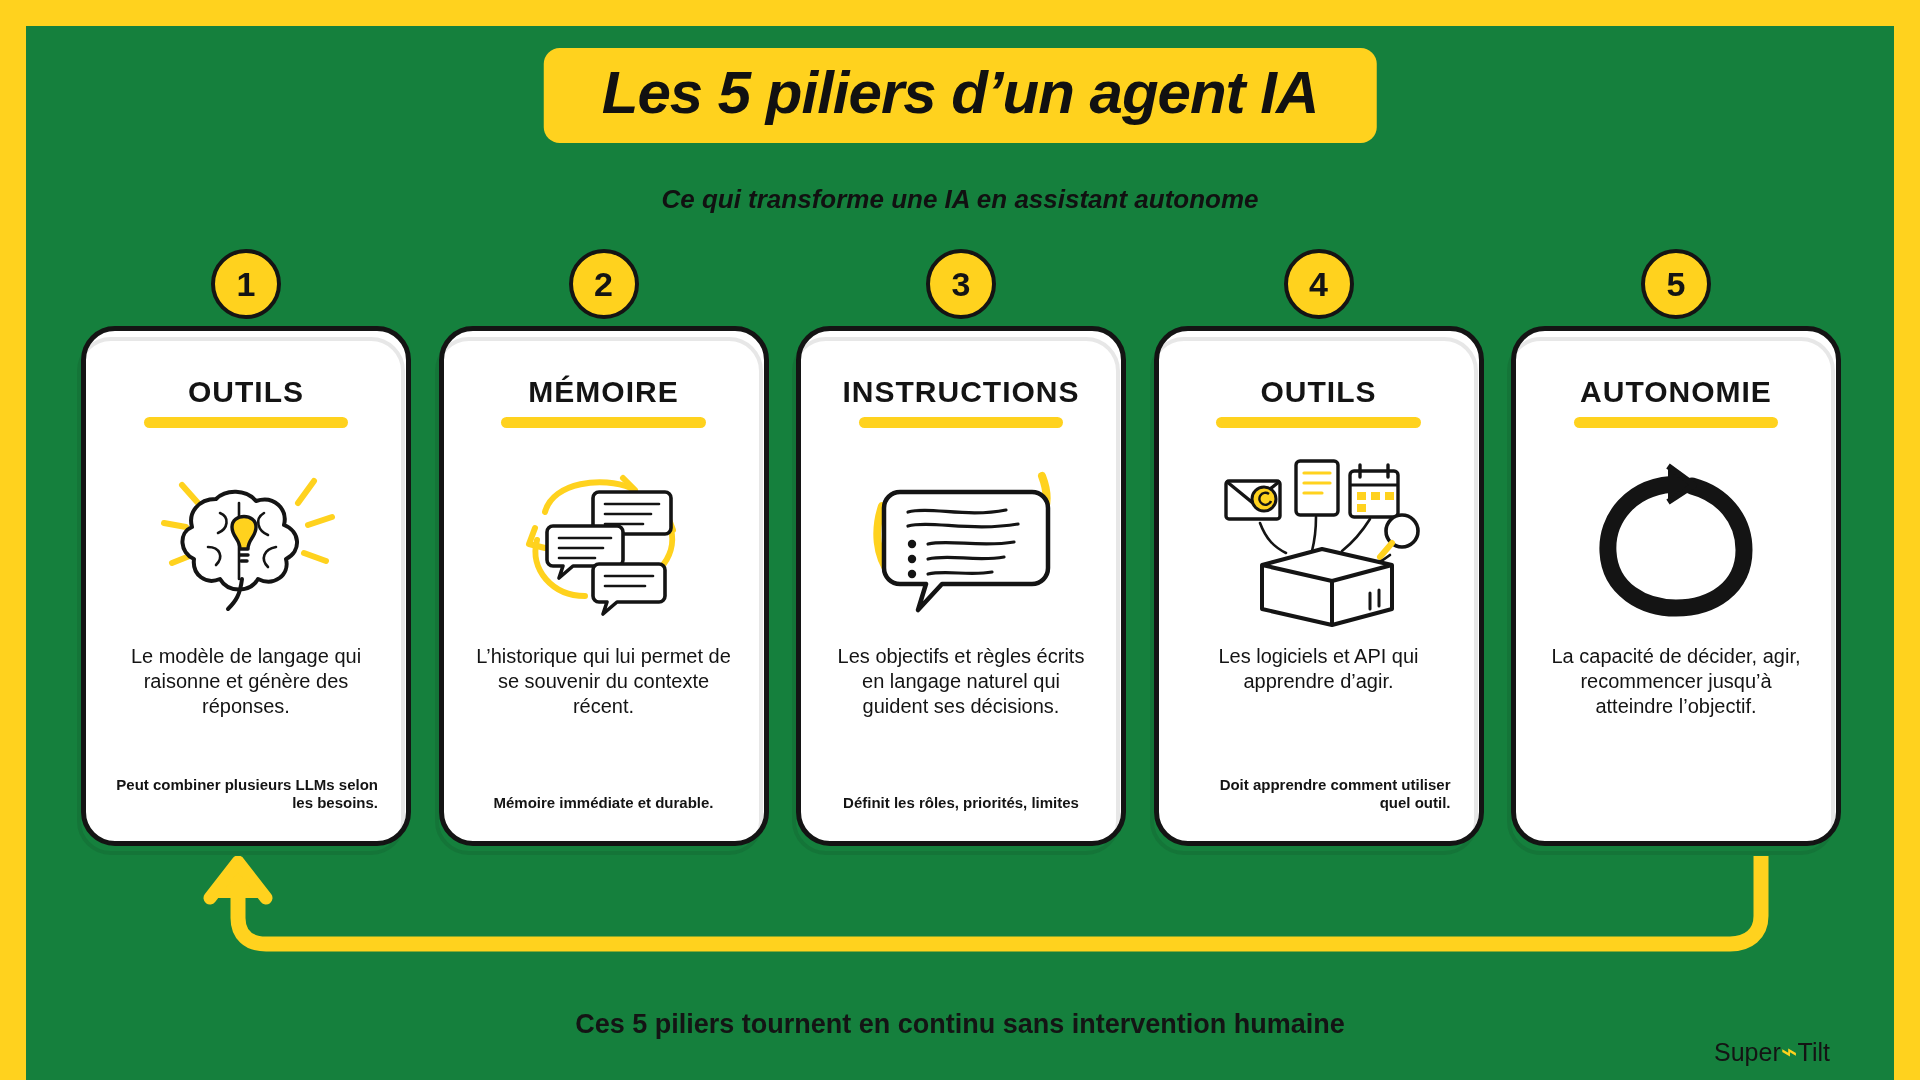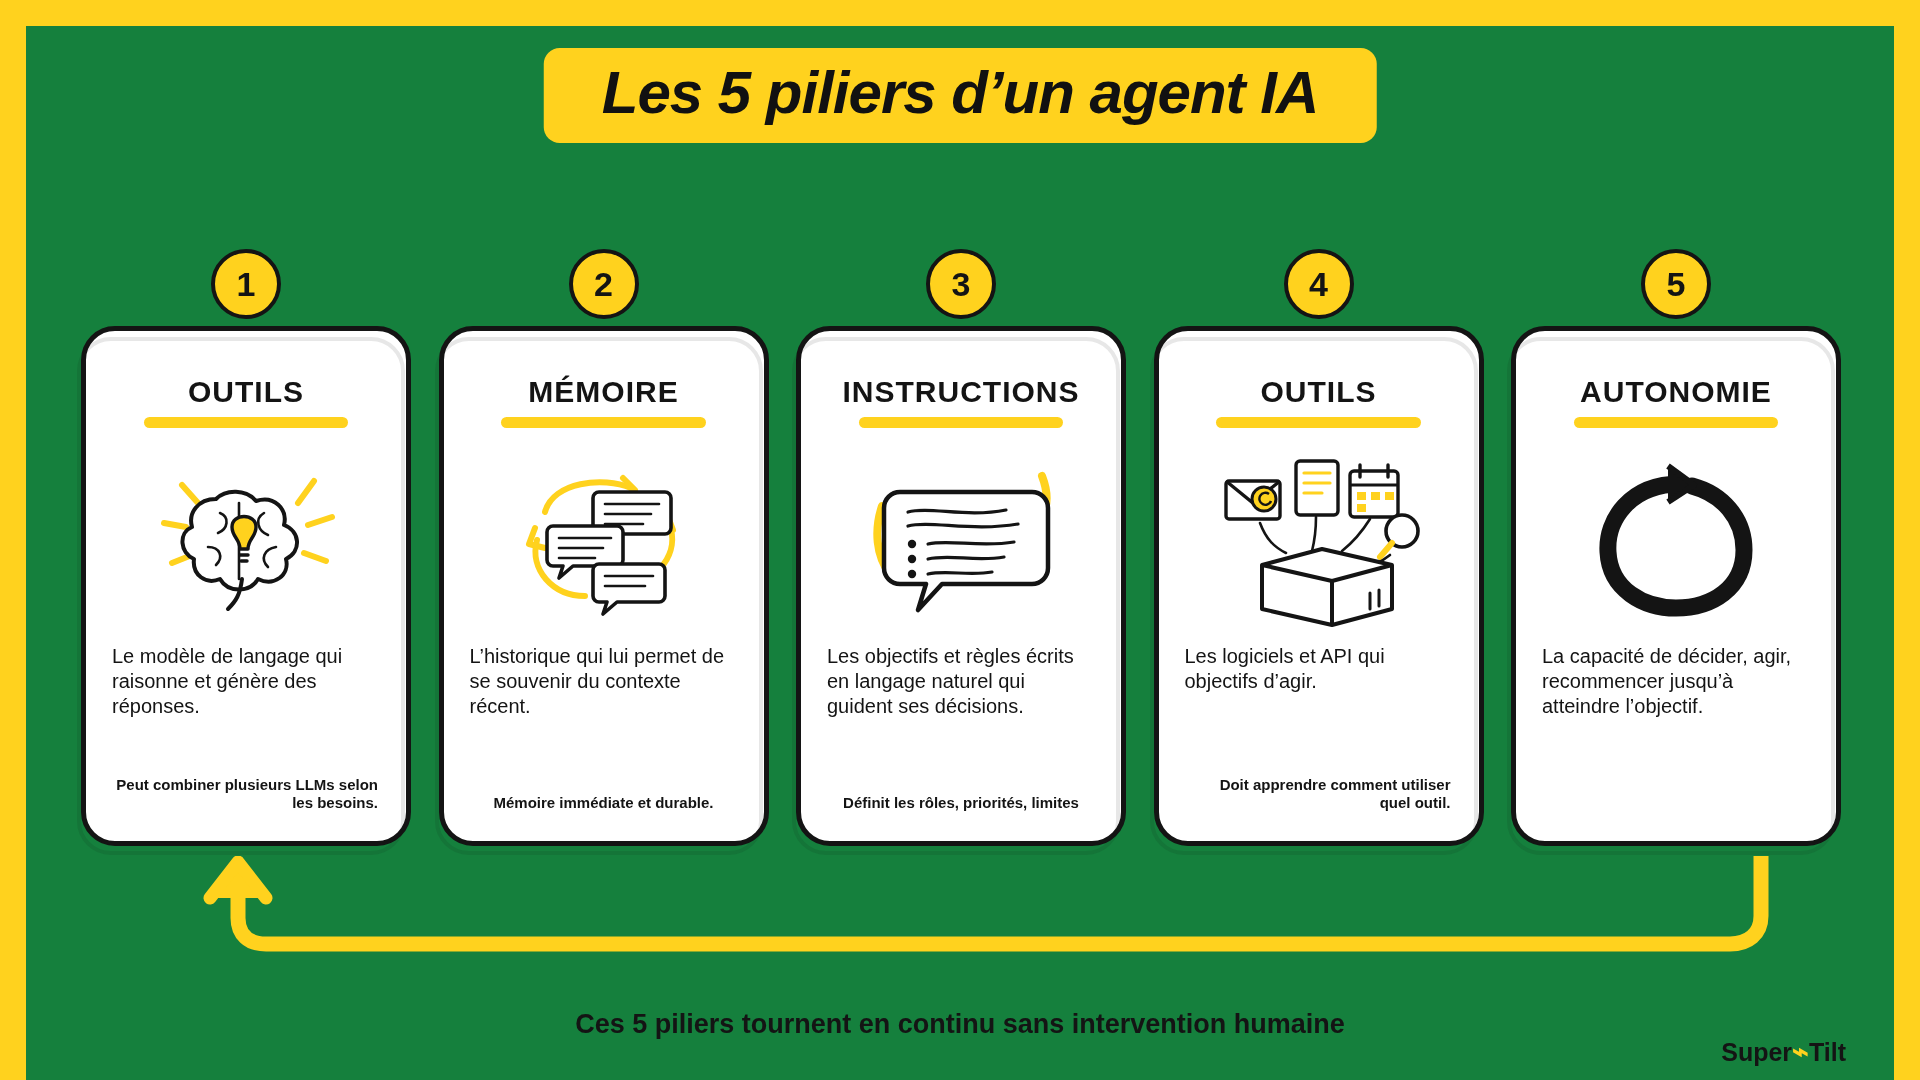"Ce qui transforme une IA" div.subtitle { html: none -> <div>Ce qui transforme une IA en assistant autonome</div> }
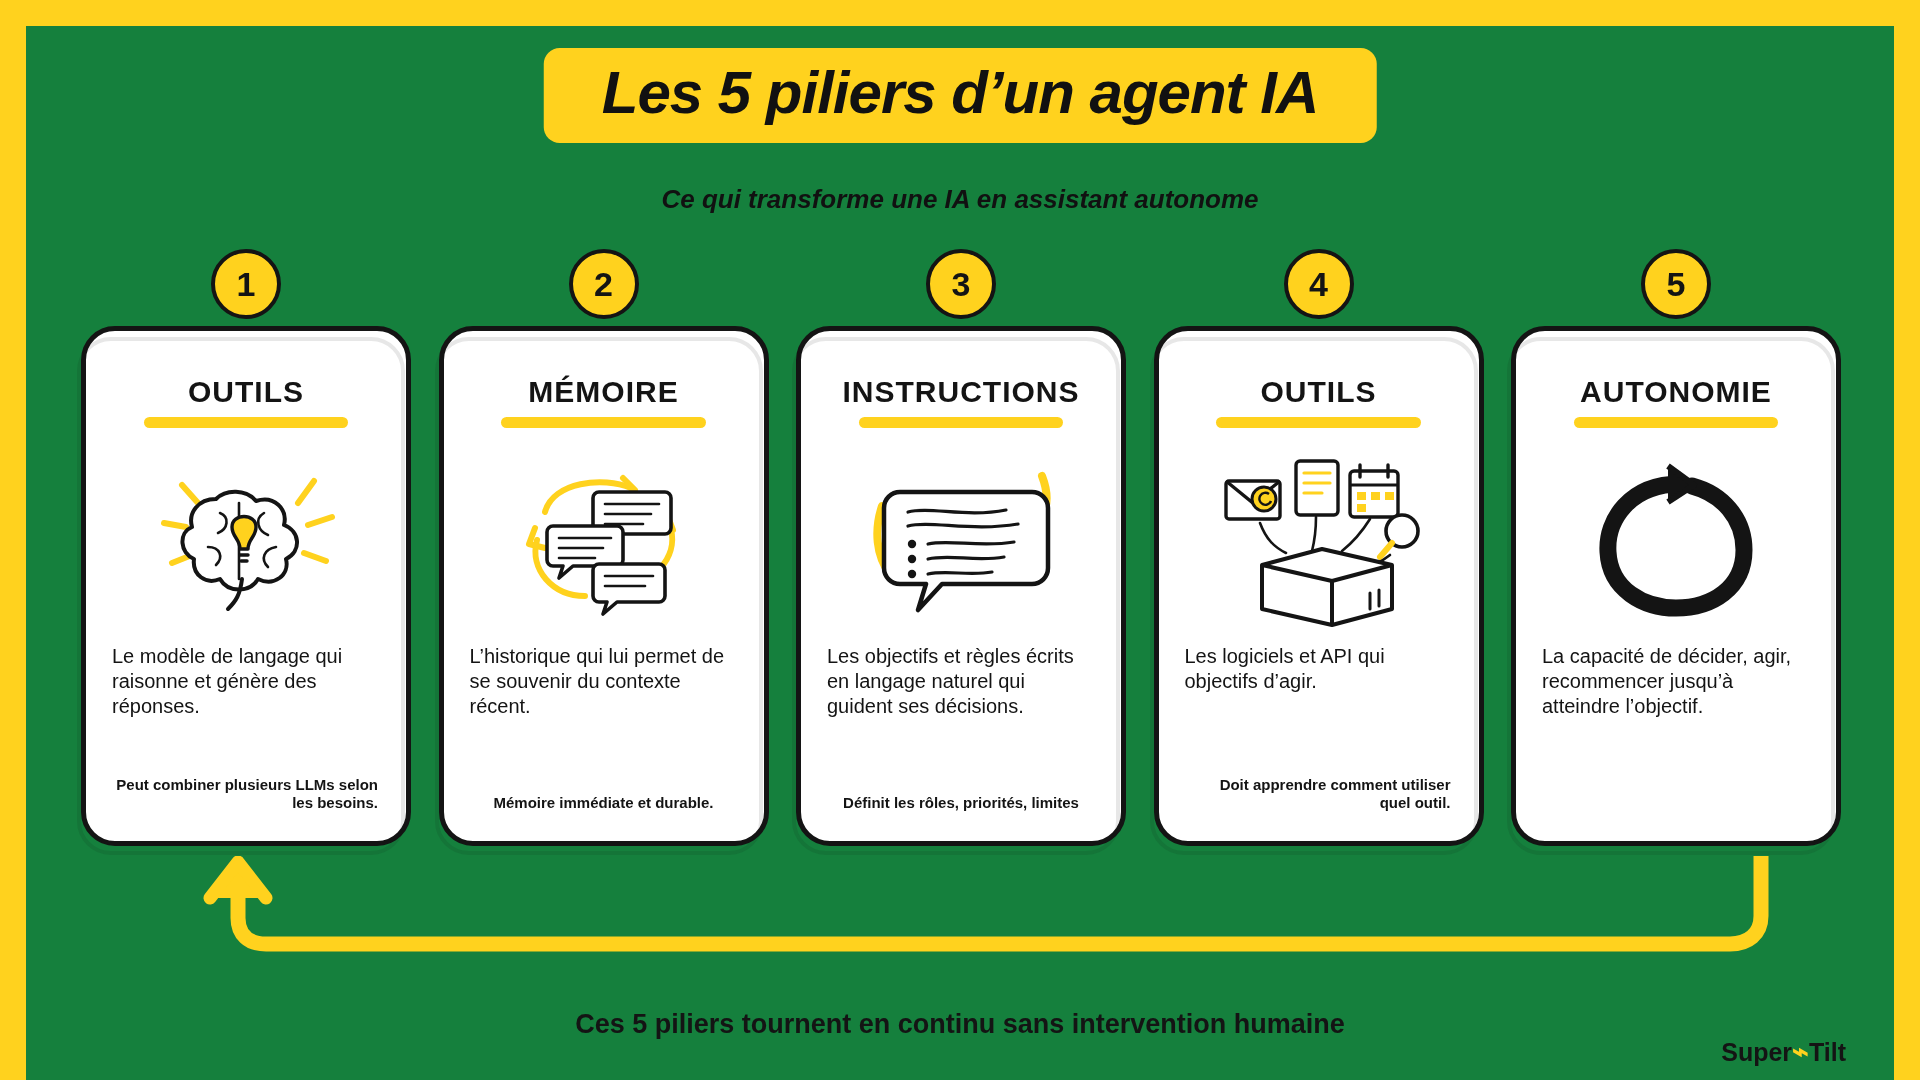"Le modèle de langage qui" .desc { text-align: left -> center }
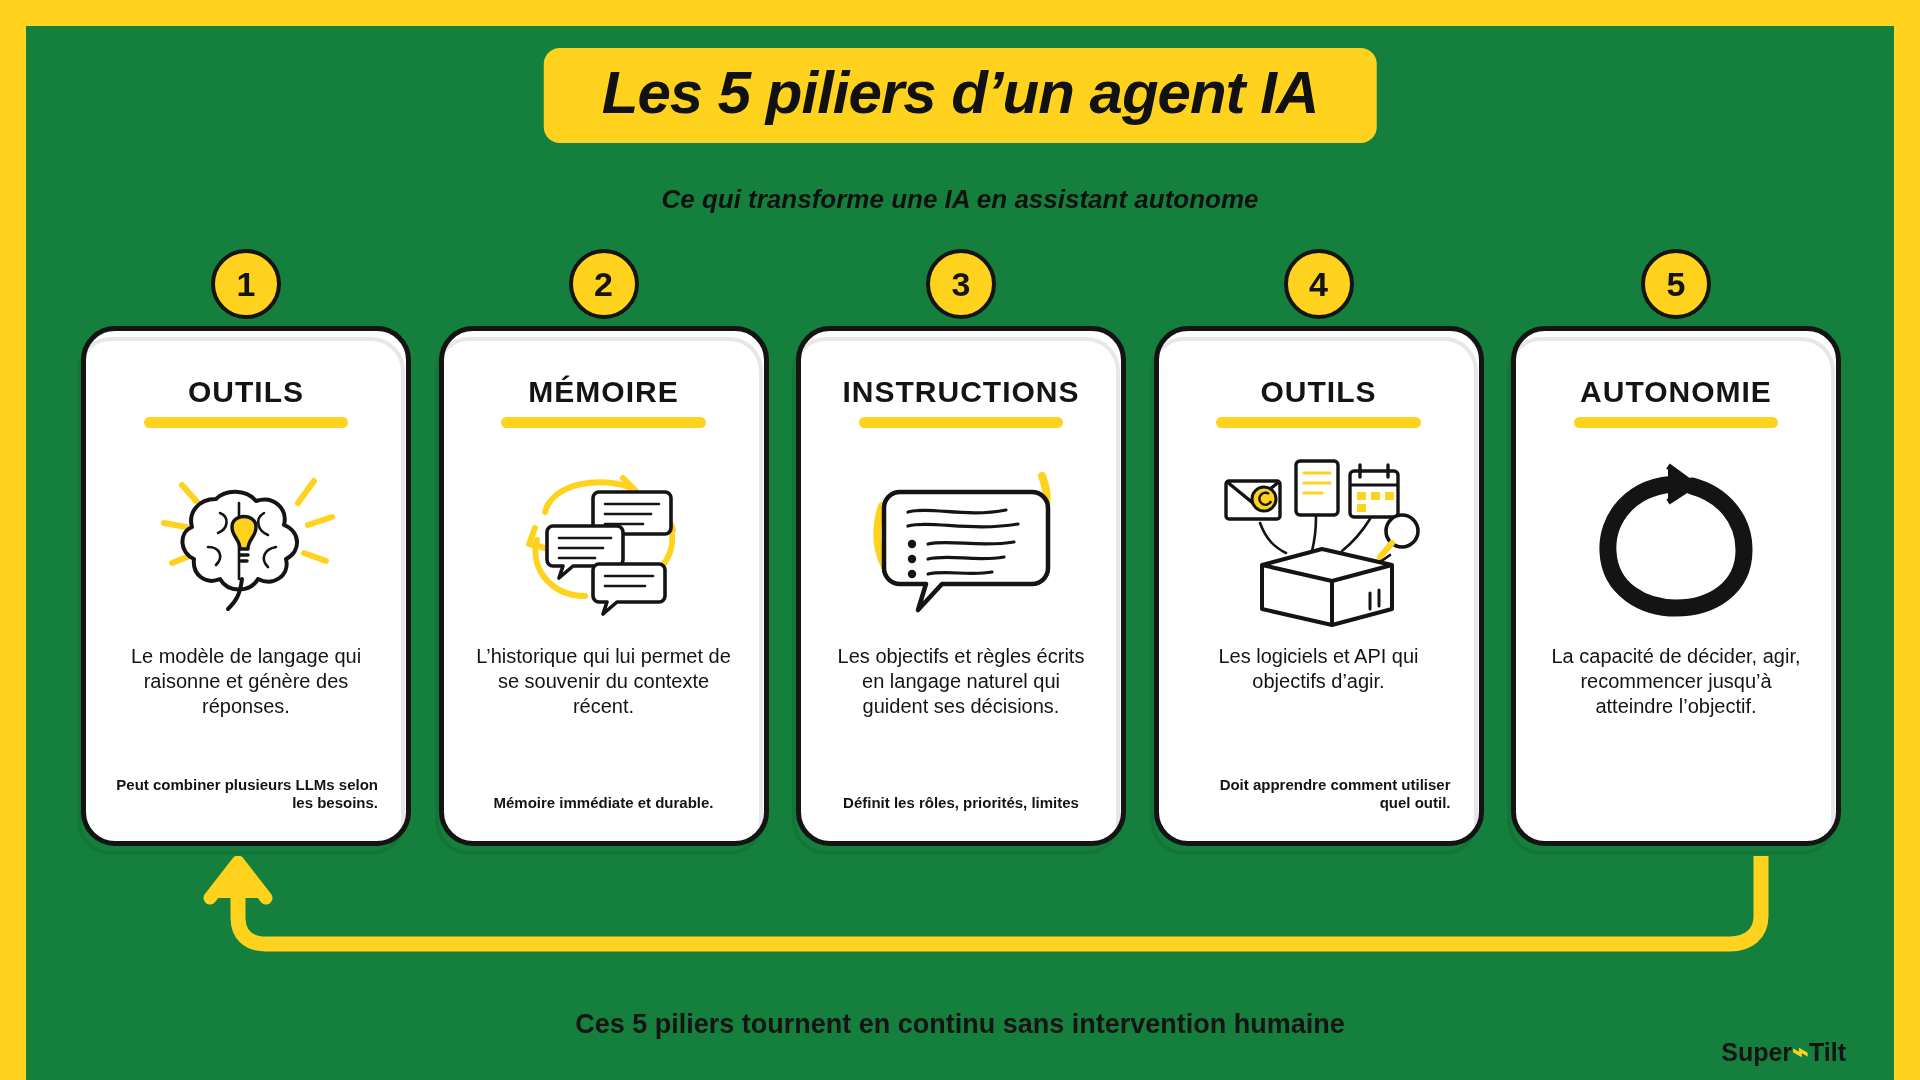"Les logiciels et API qui" div.desc { text: objectifs -> apprendre }
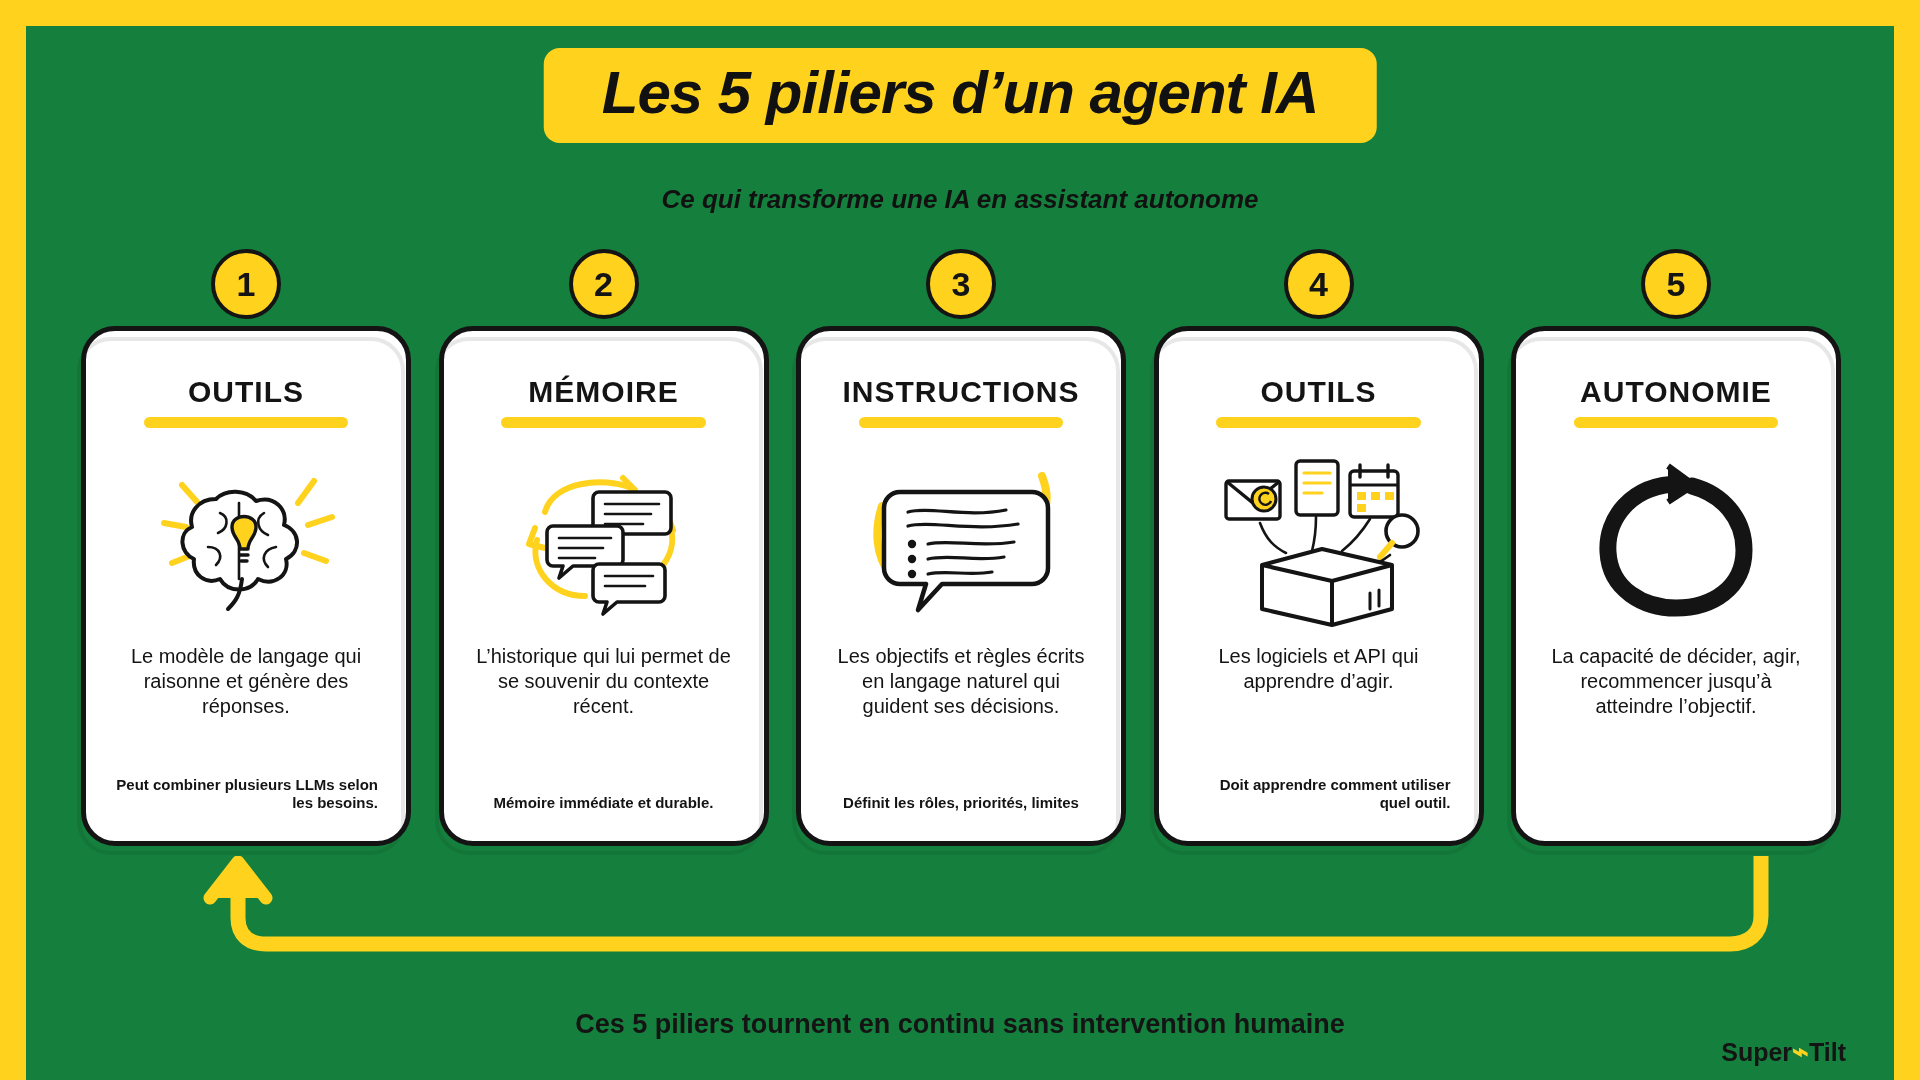"Super⌁Tilt" .brand { font-weight: bold -> normal; right: 48px -> 64px }
